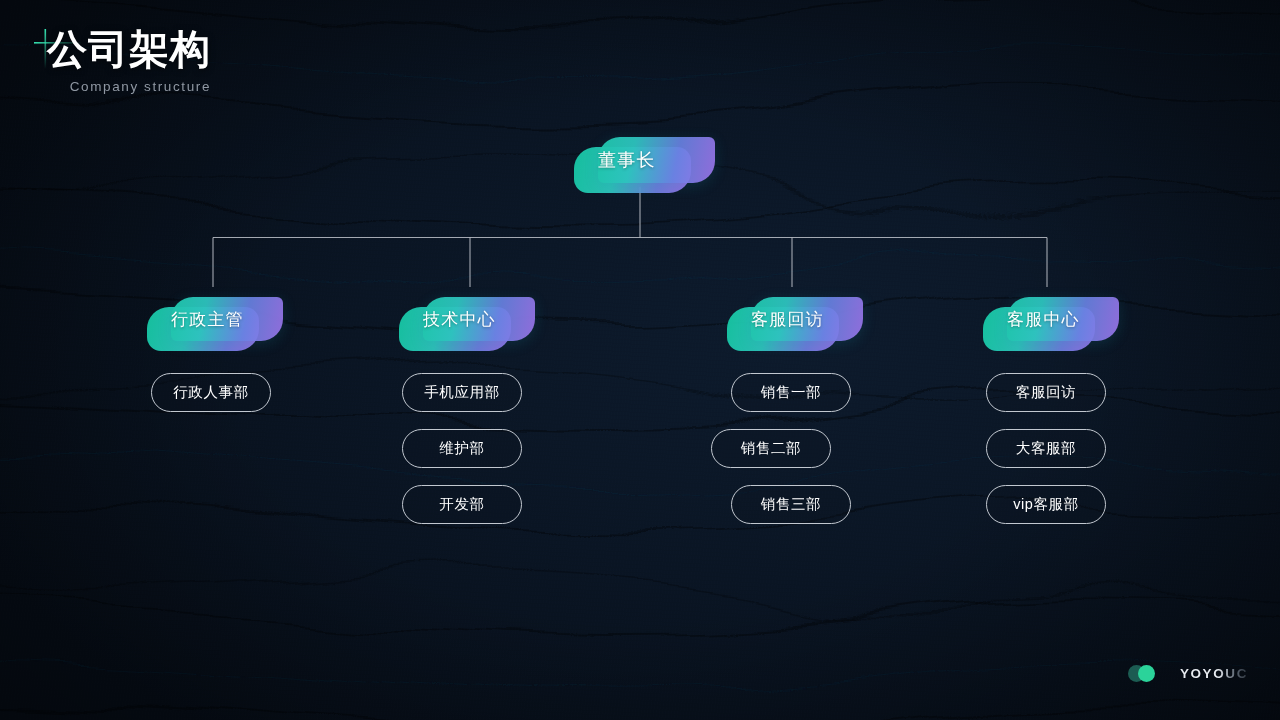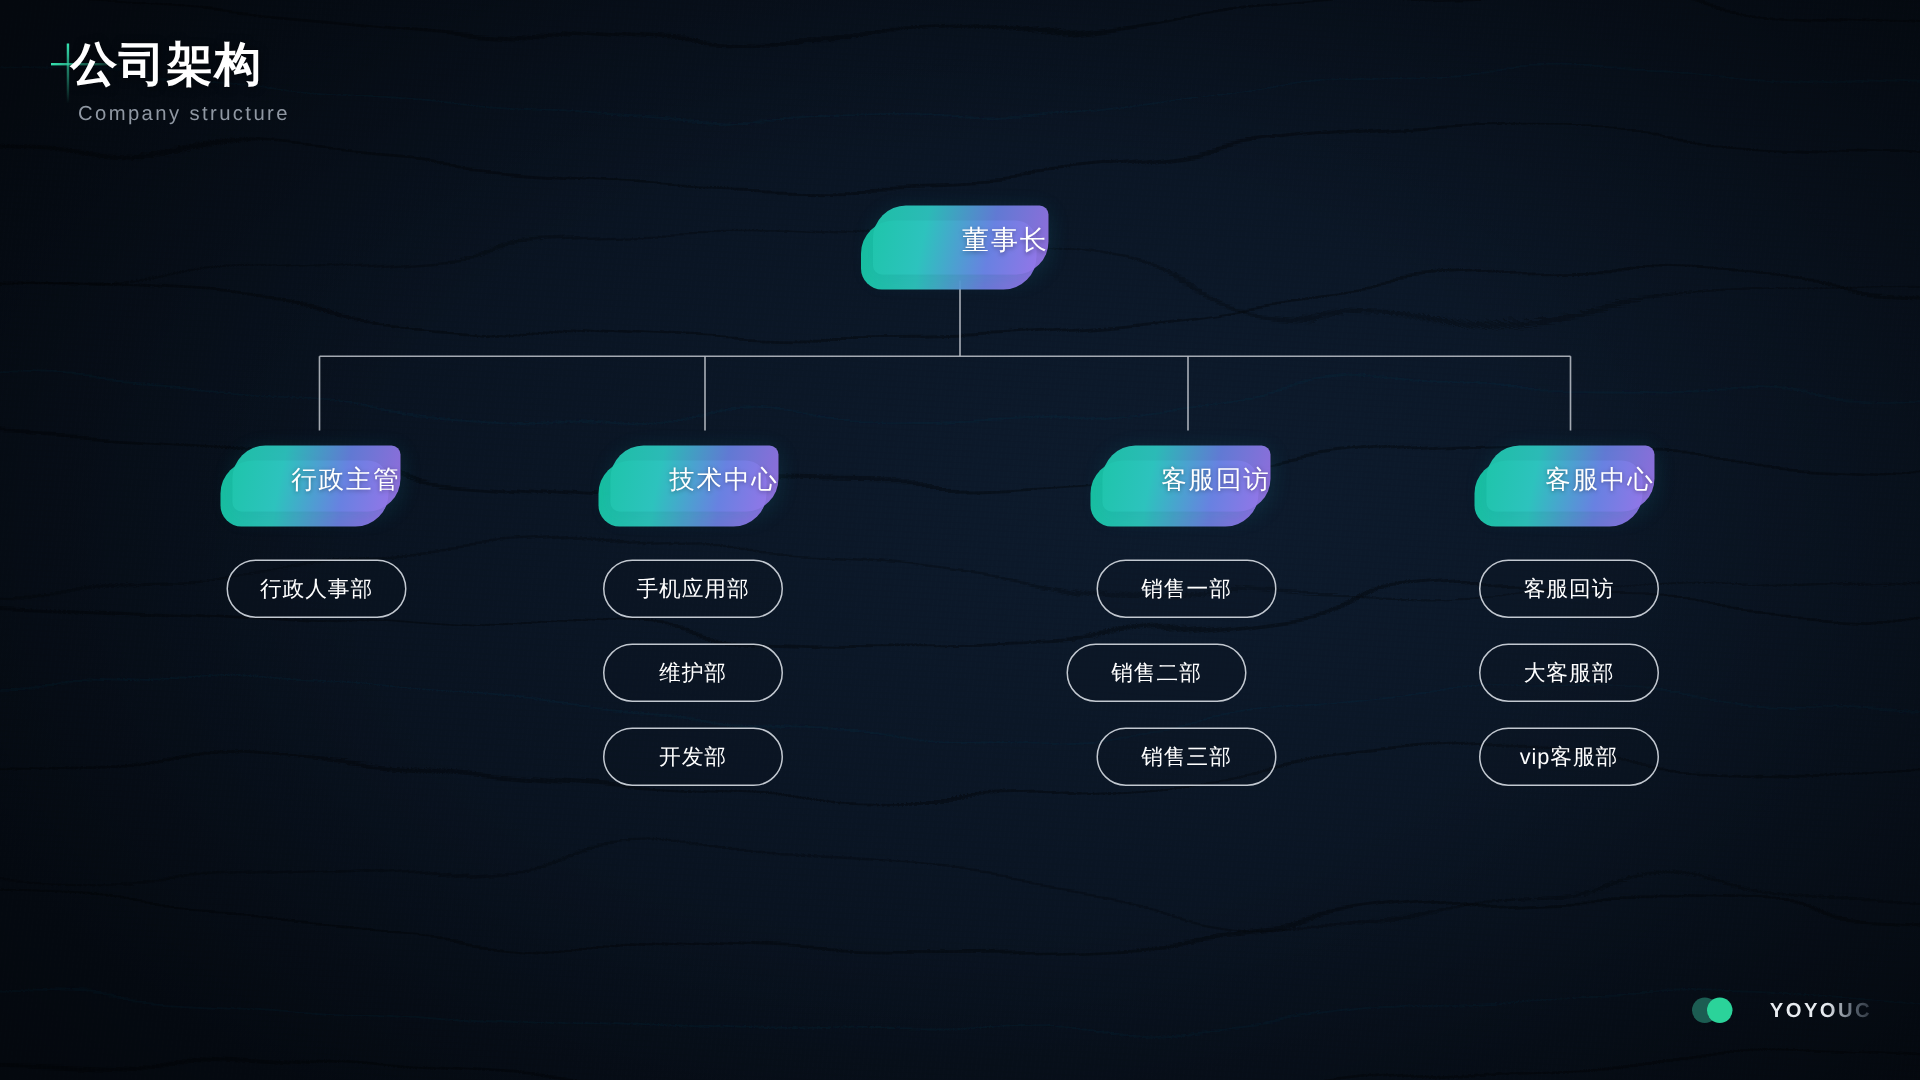"公司架构" .title-cn { font-size: 31px -> 40px }
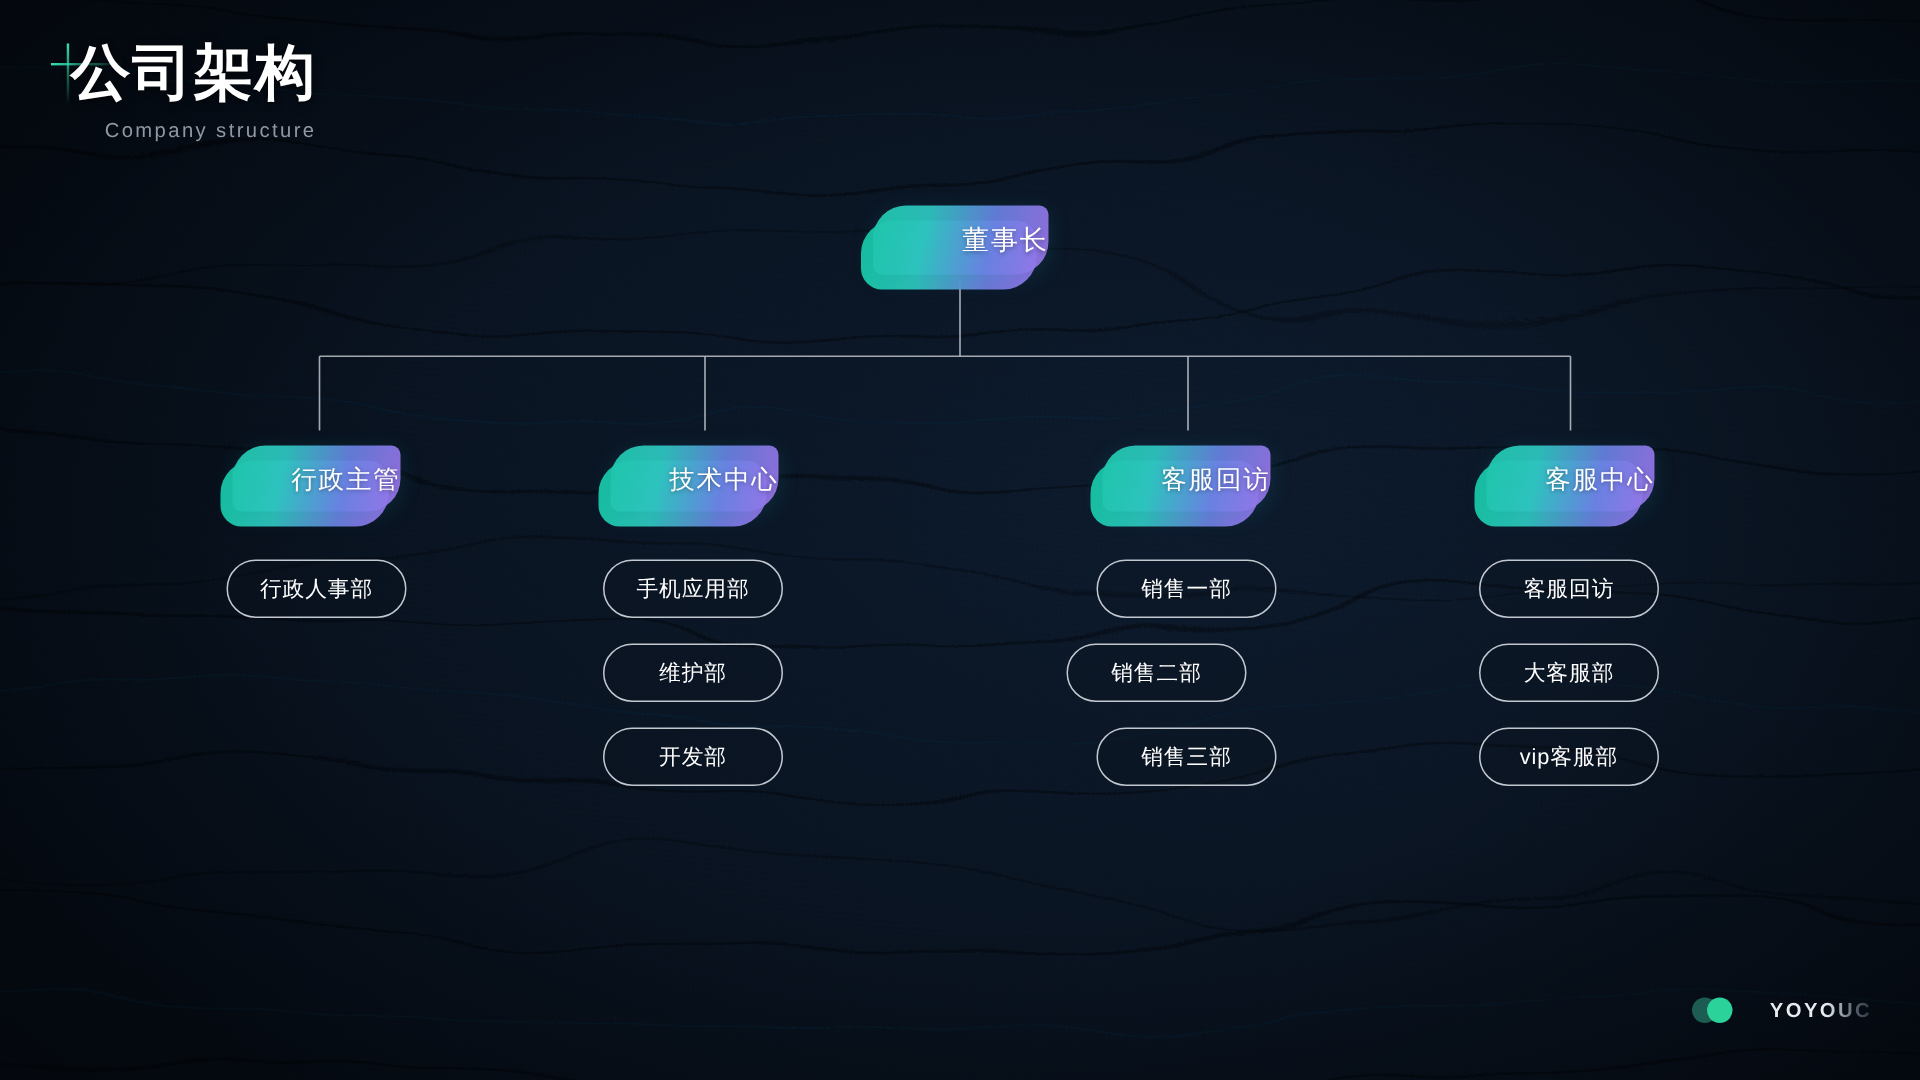"董事长" .gnode .front { justify-content: flex-end -> flex-start; left: 0 -> 16px }
